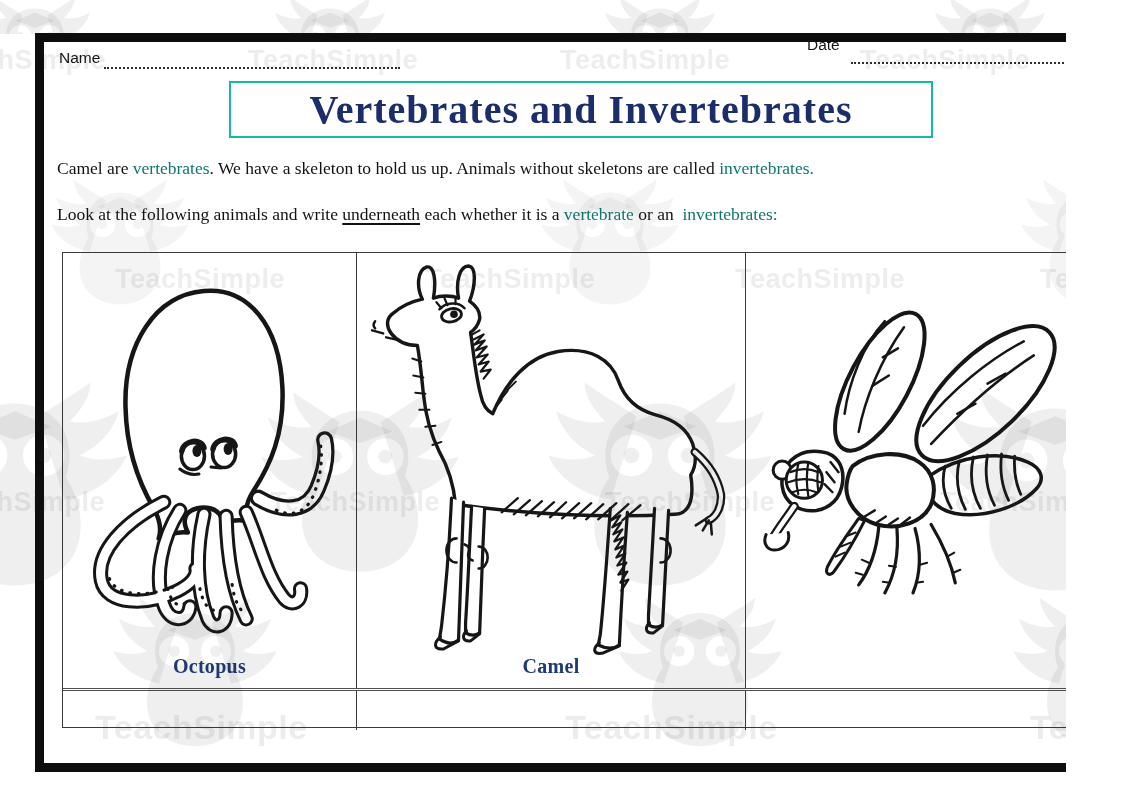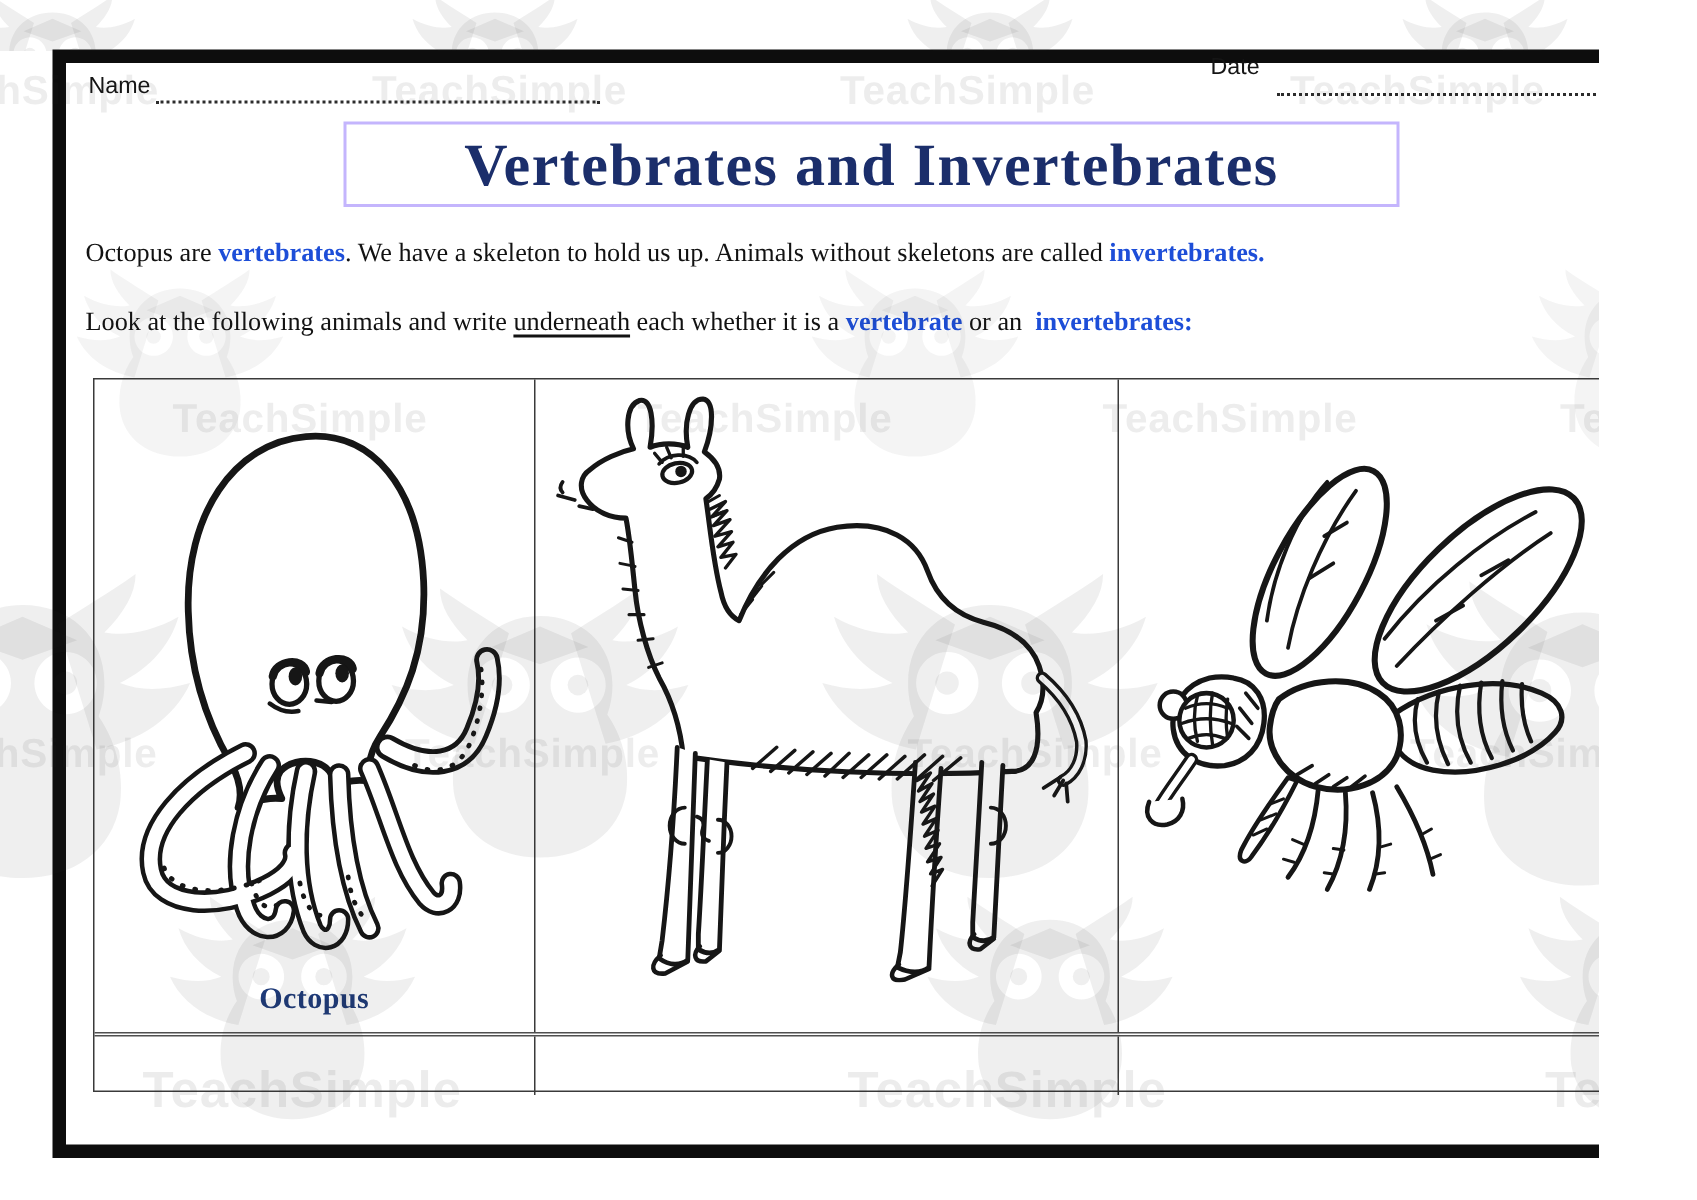"Vertebrates and Invertebrates" .title-box { border: 2px solid #c4b5fd -> 2px solid #14b8a6 }
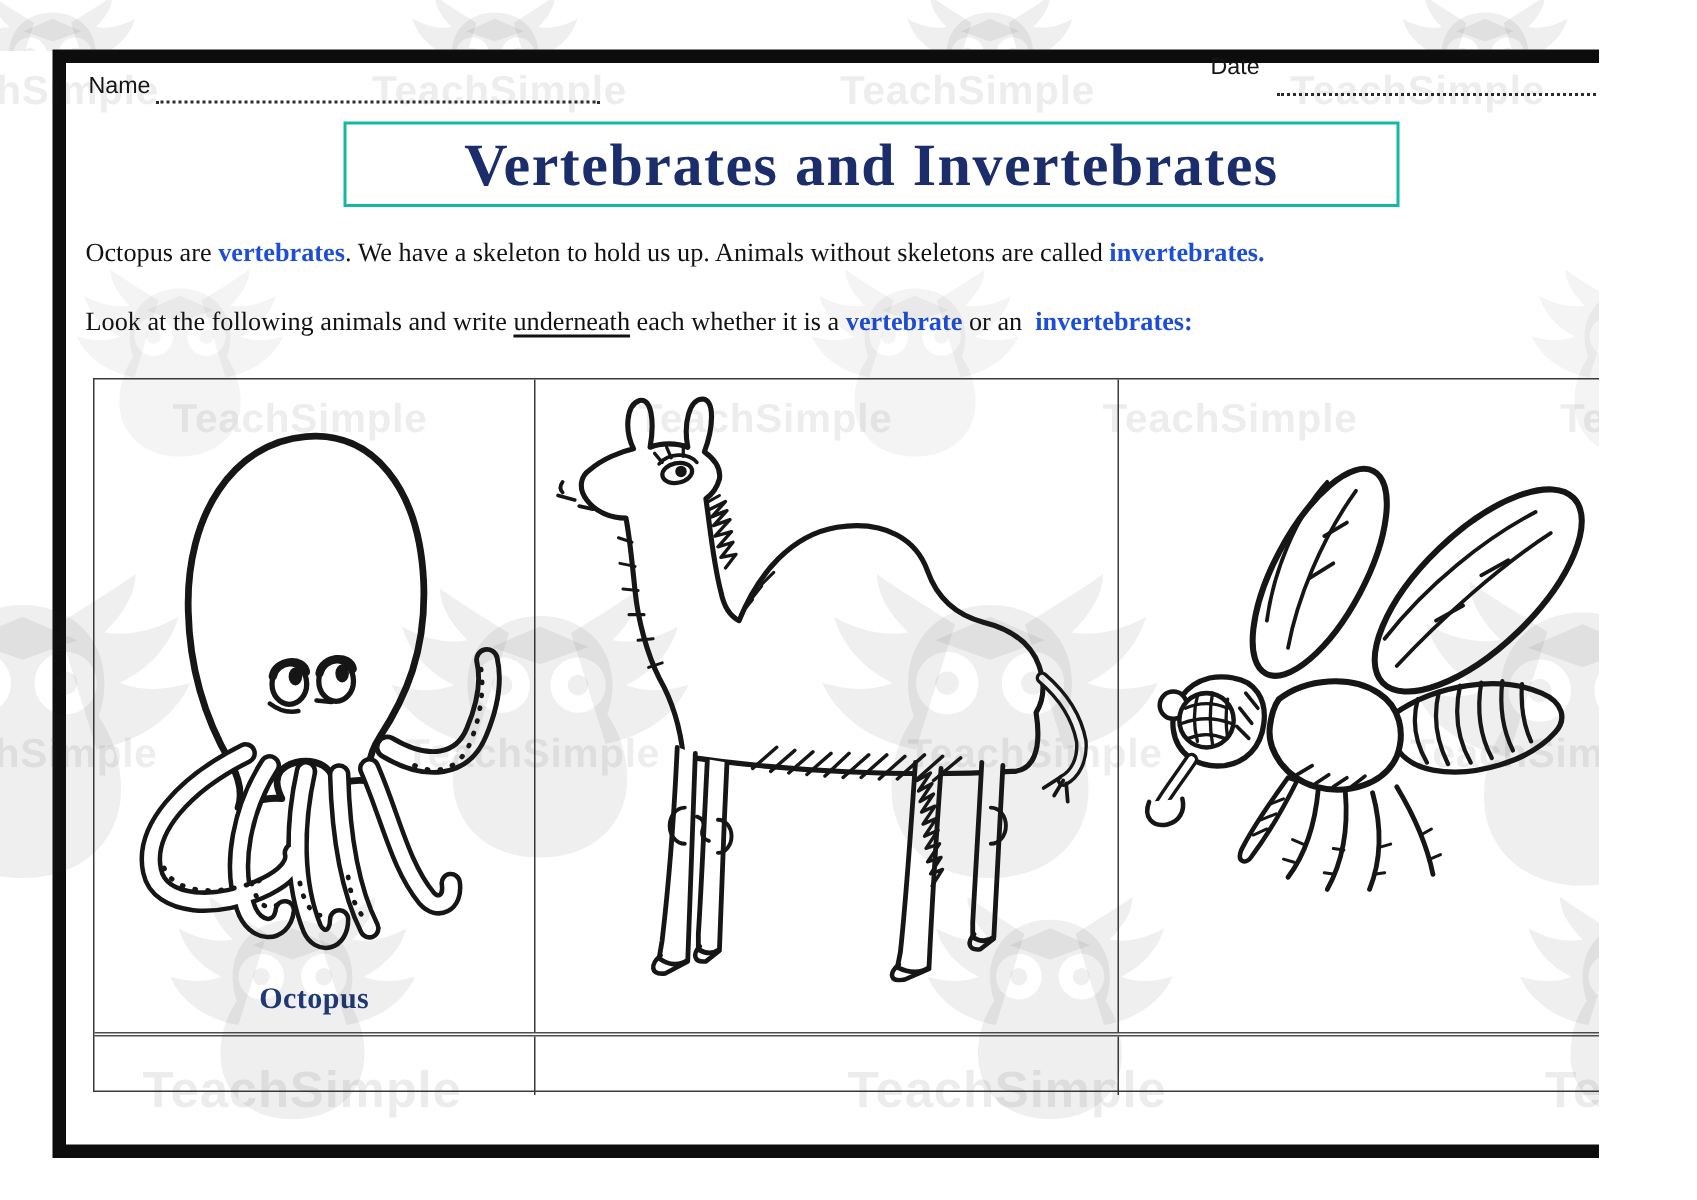"Octopus are" span { text: Octopus -> Camel }
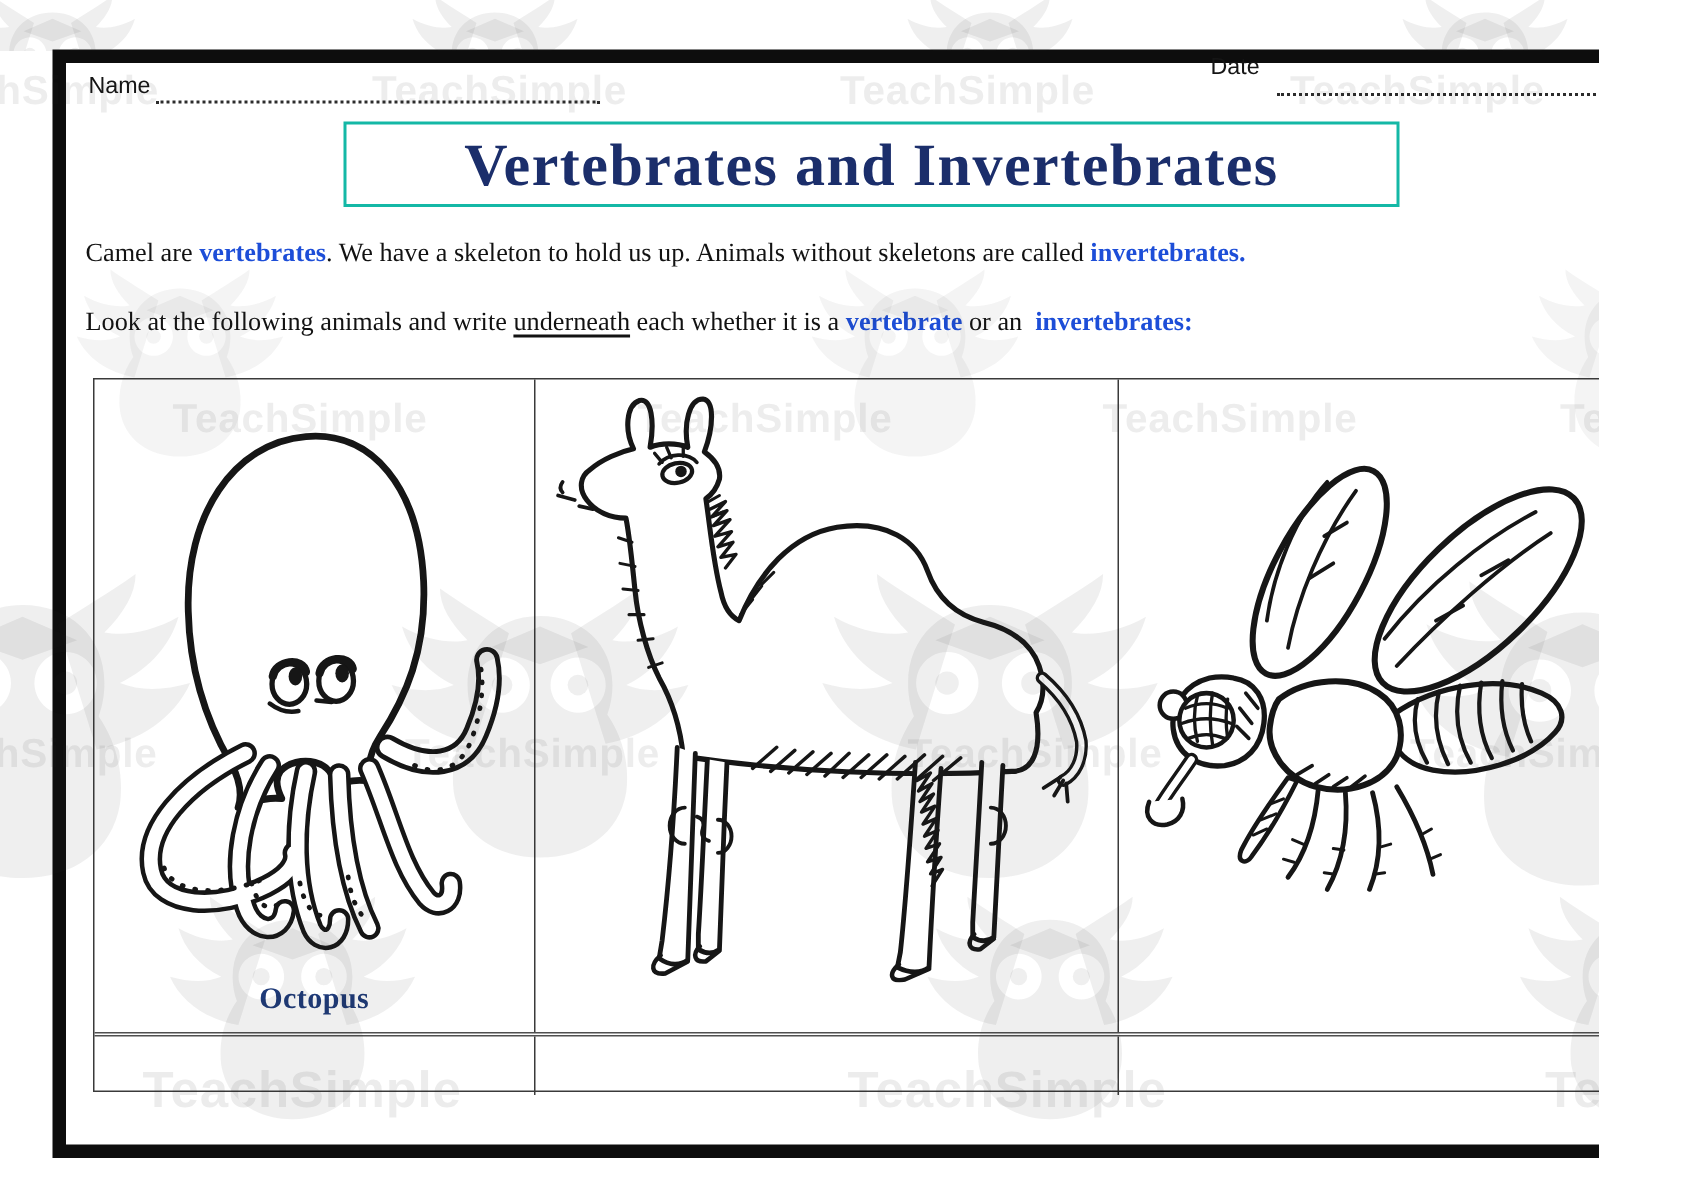"vertebrates" .kw { color: #1d4ed8 -> #0f766e; font-weight: 700 -> 400 }
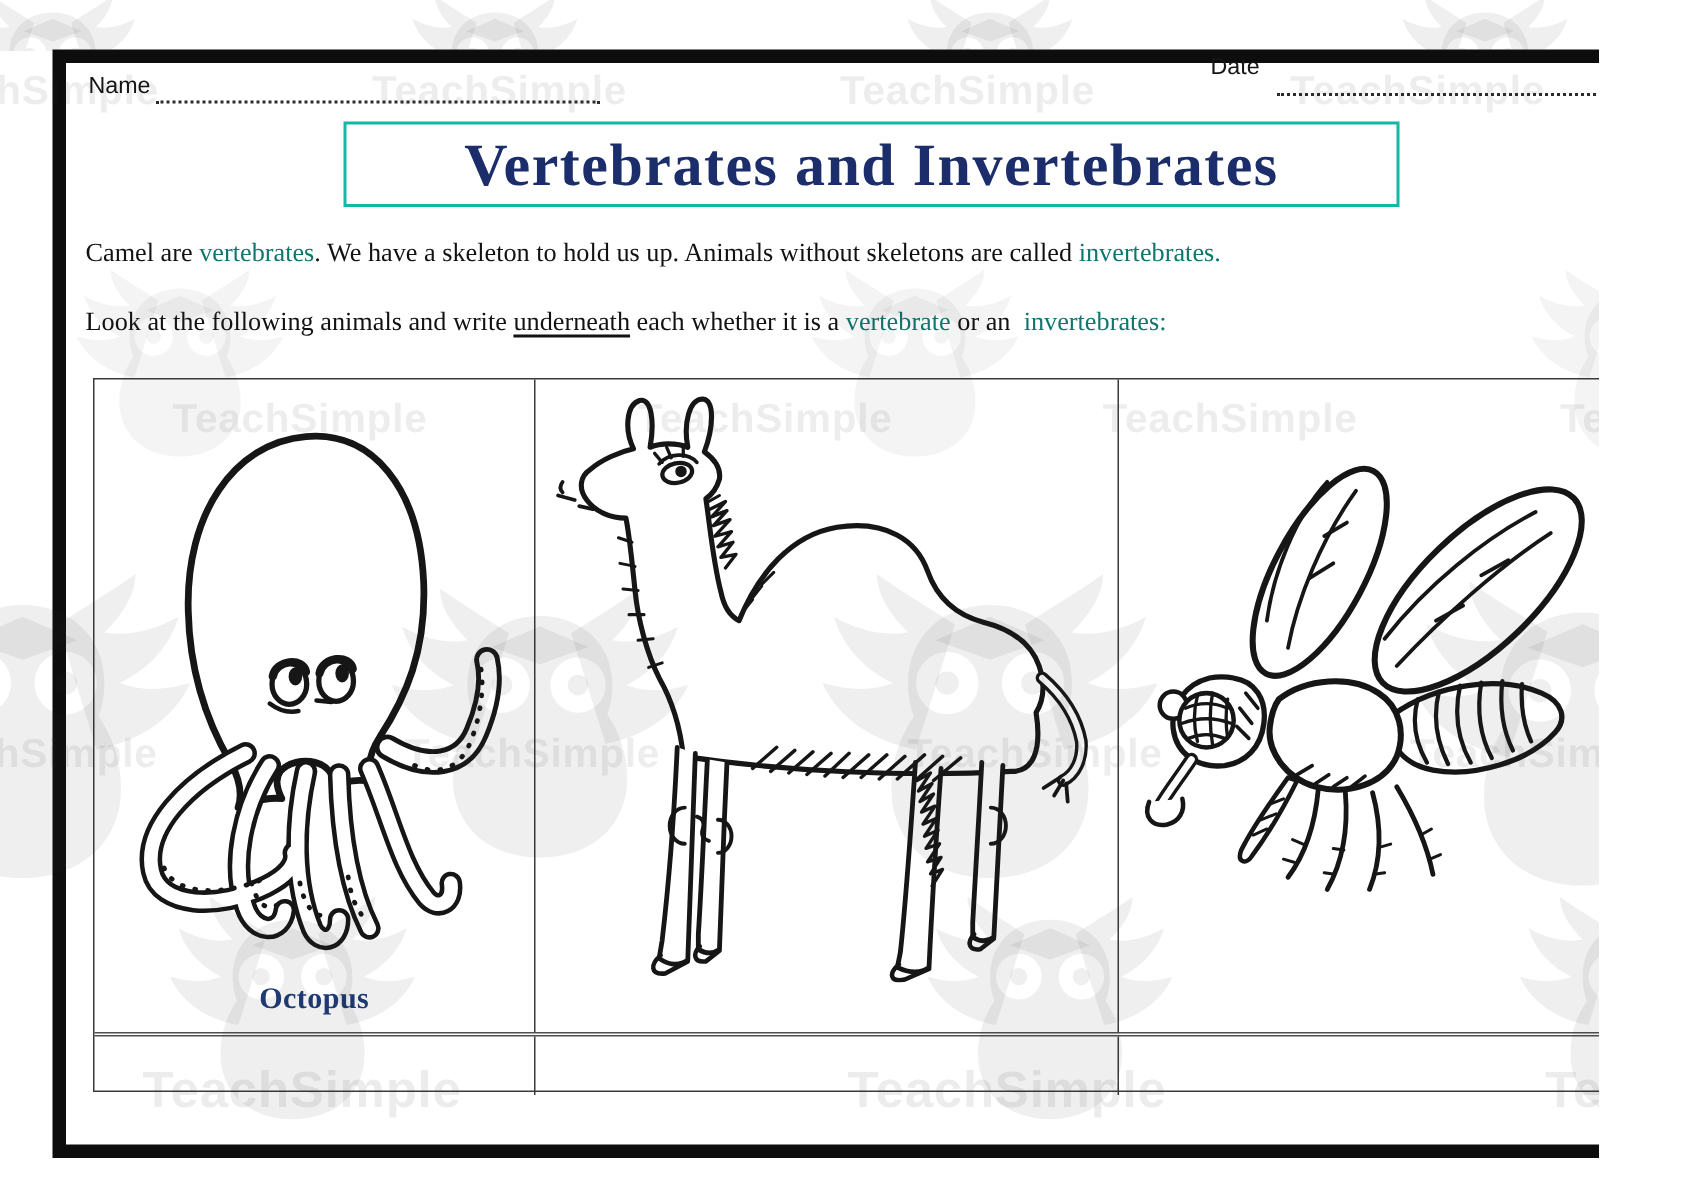"Camel" div.animal-label { html: none -> <div>Camel</div> }
